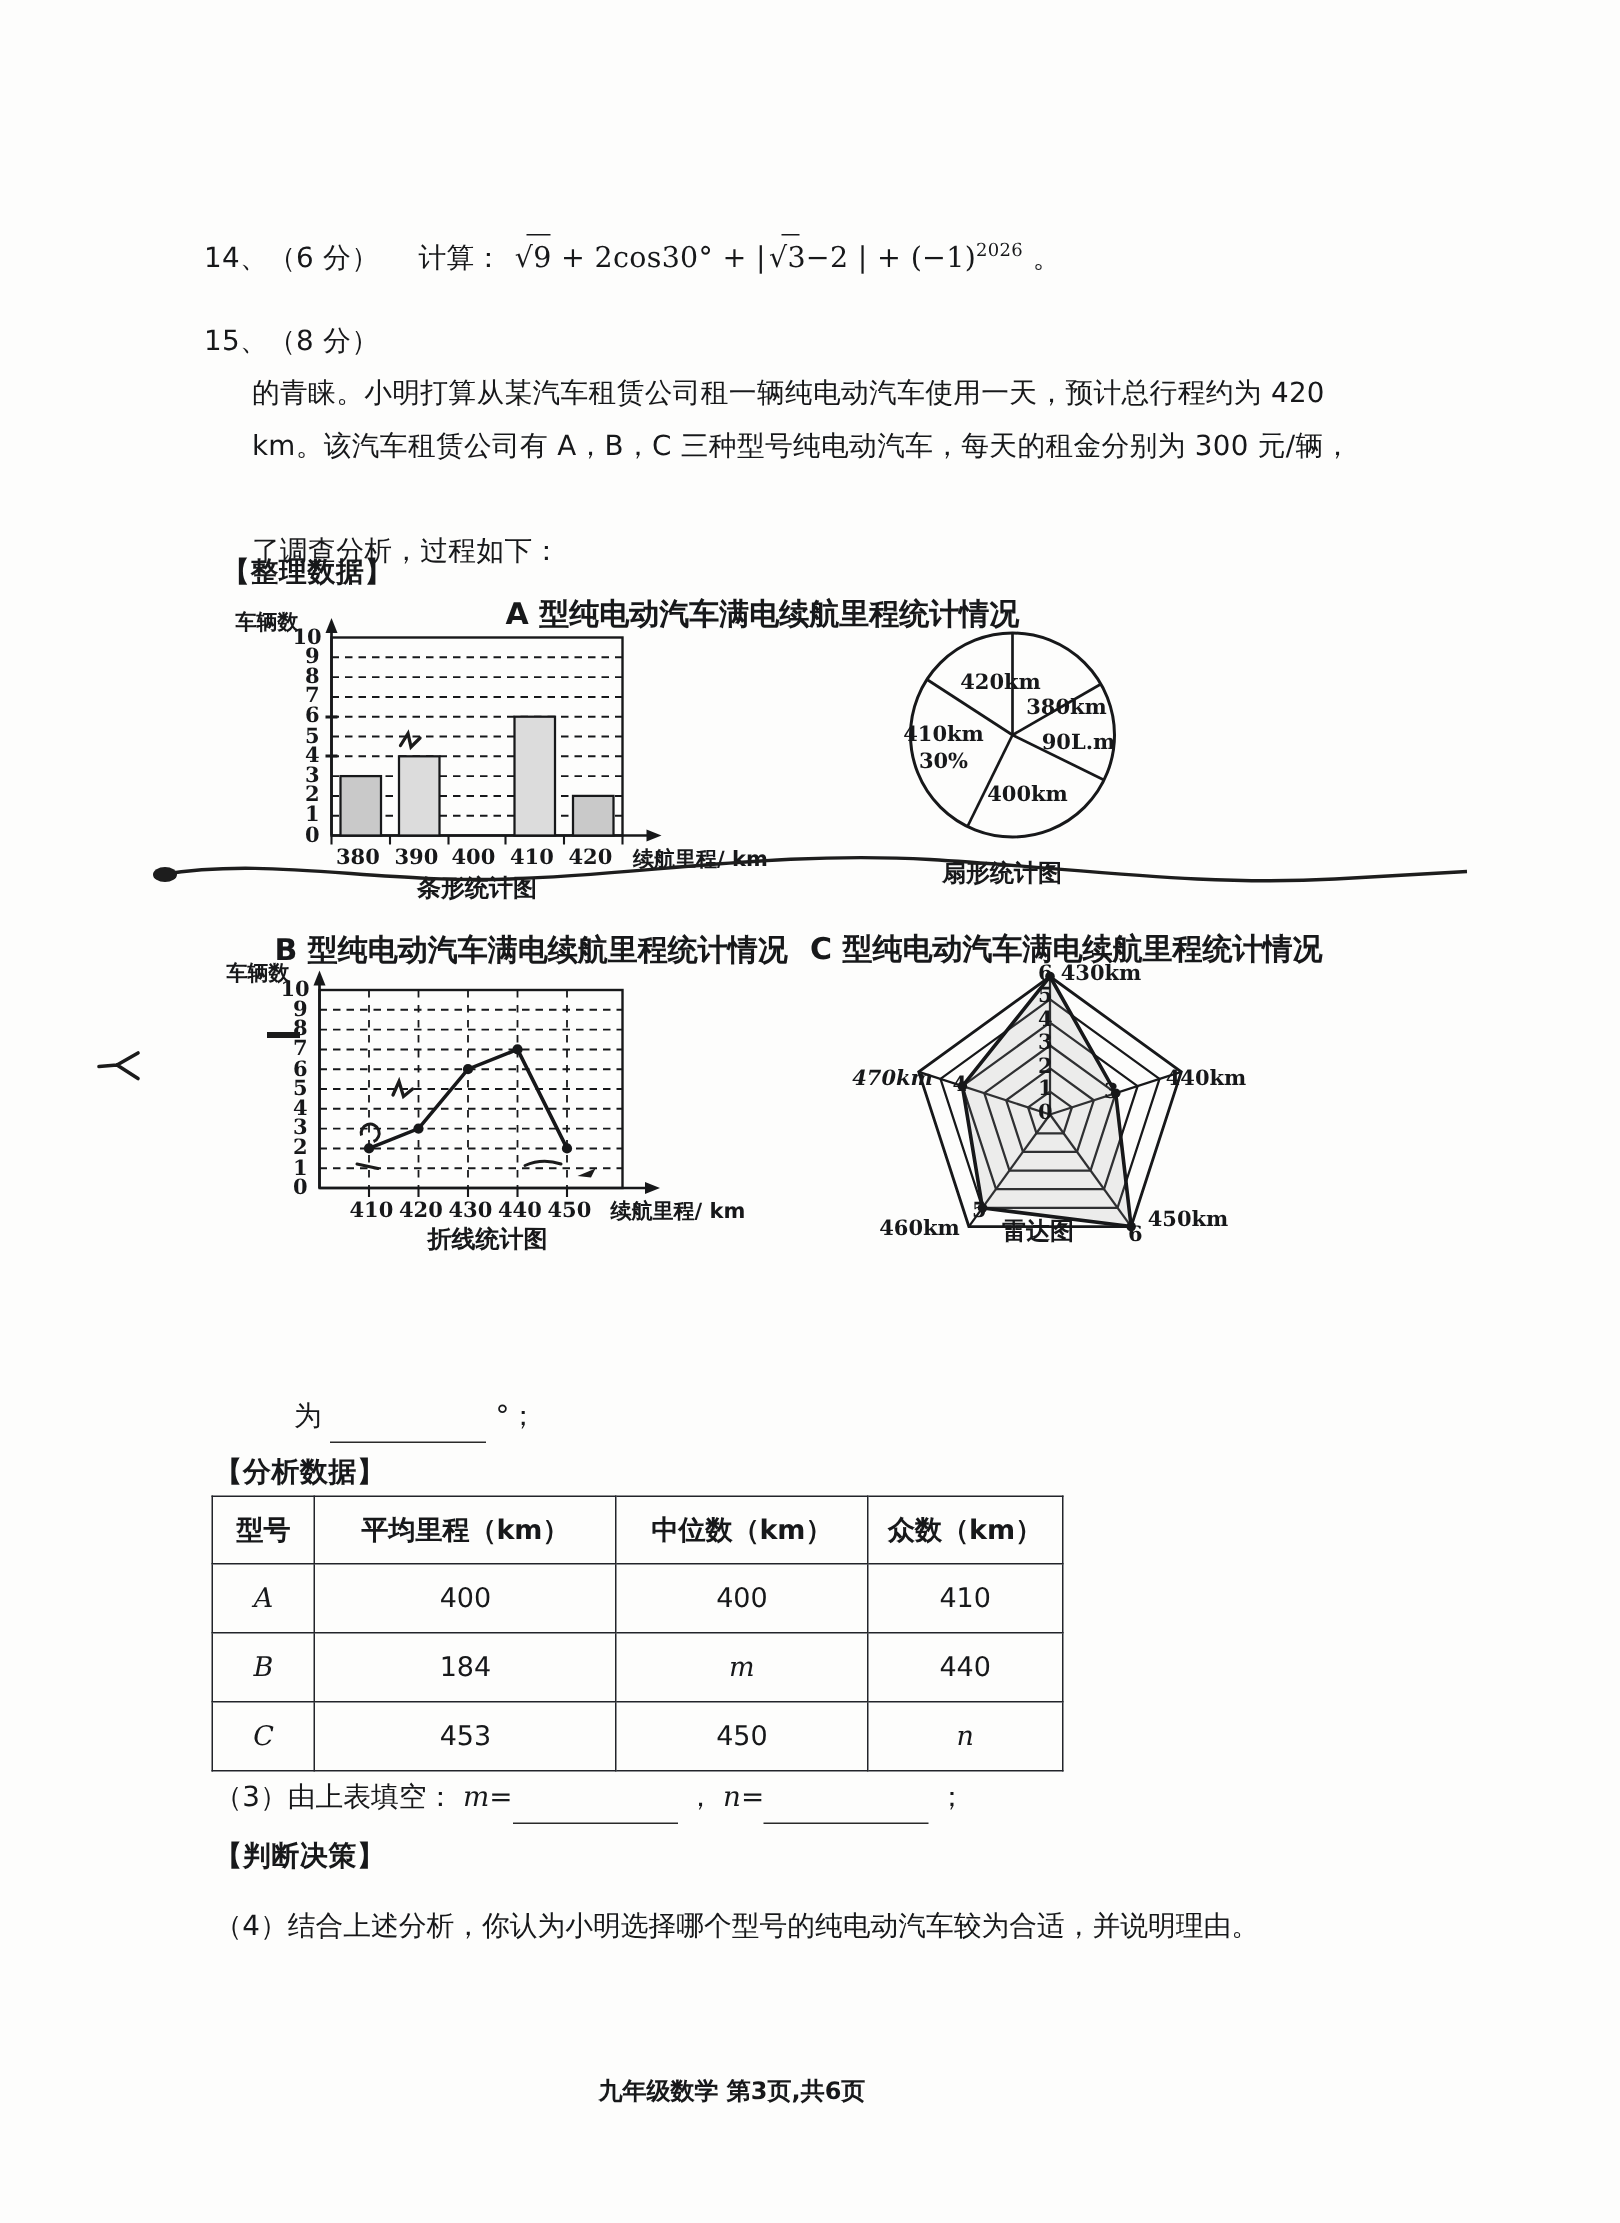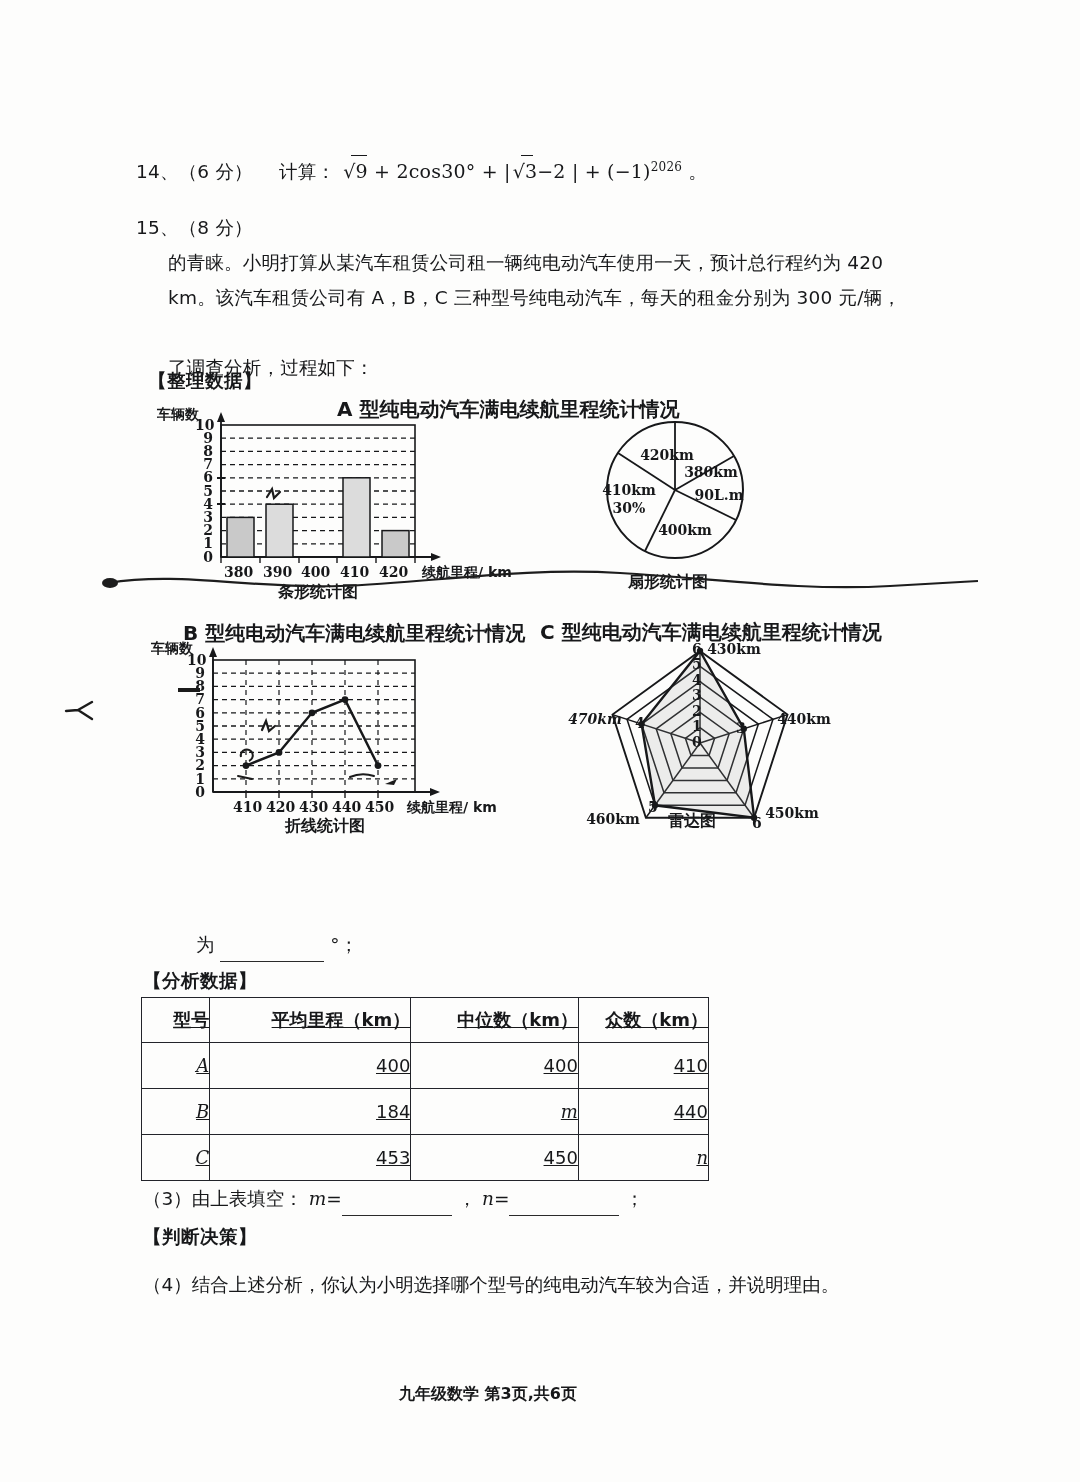"型号" table.data-table td, table.data-table th { text-align: right -> center; text-decoration: underline -> none }
